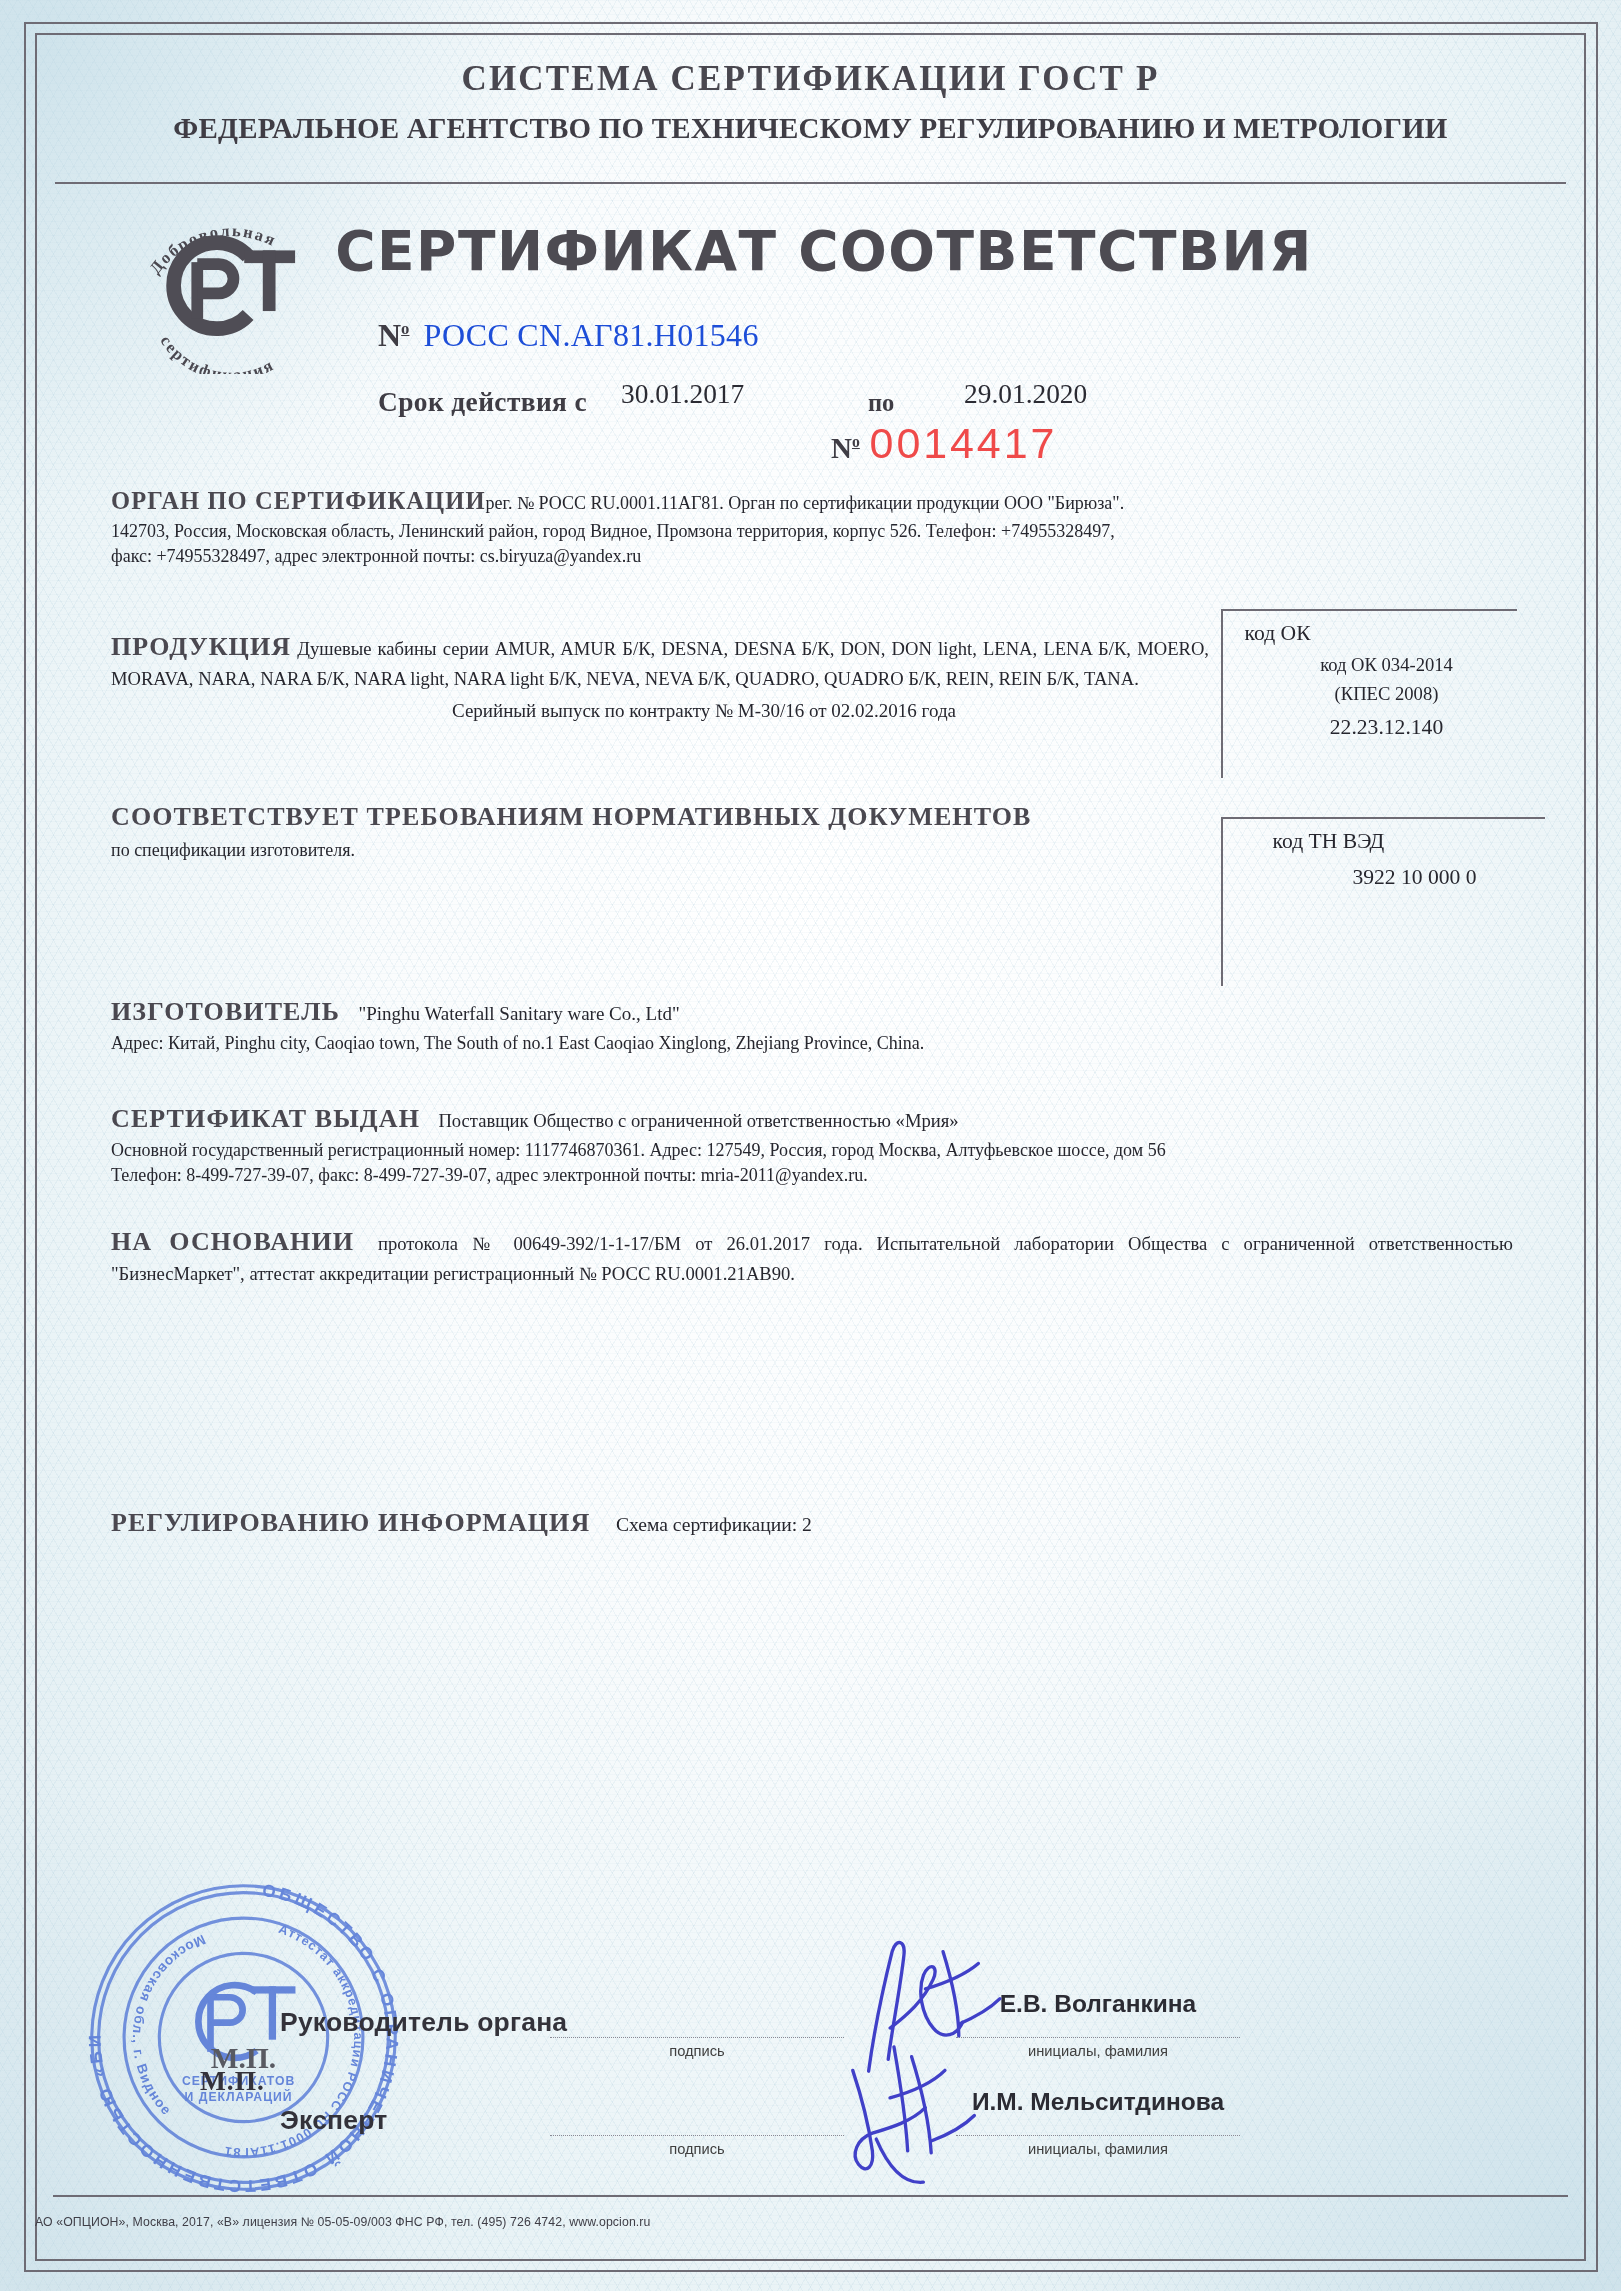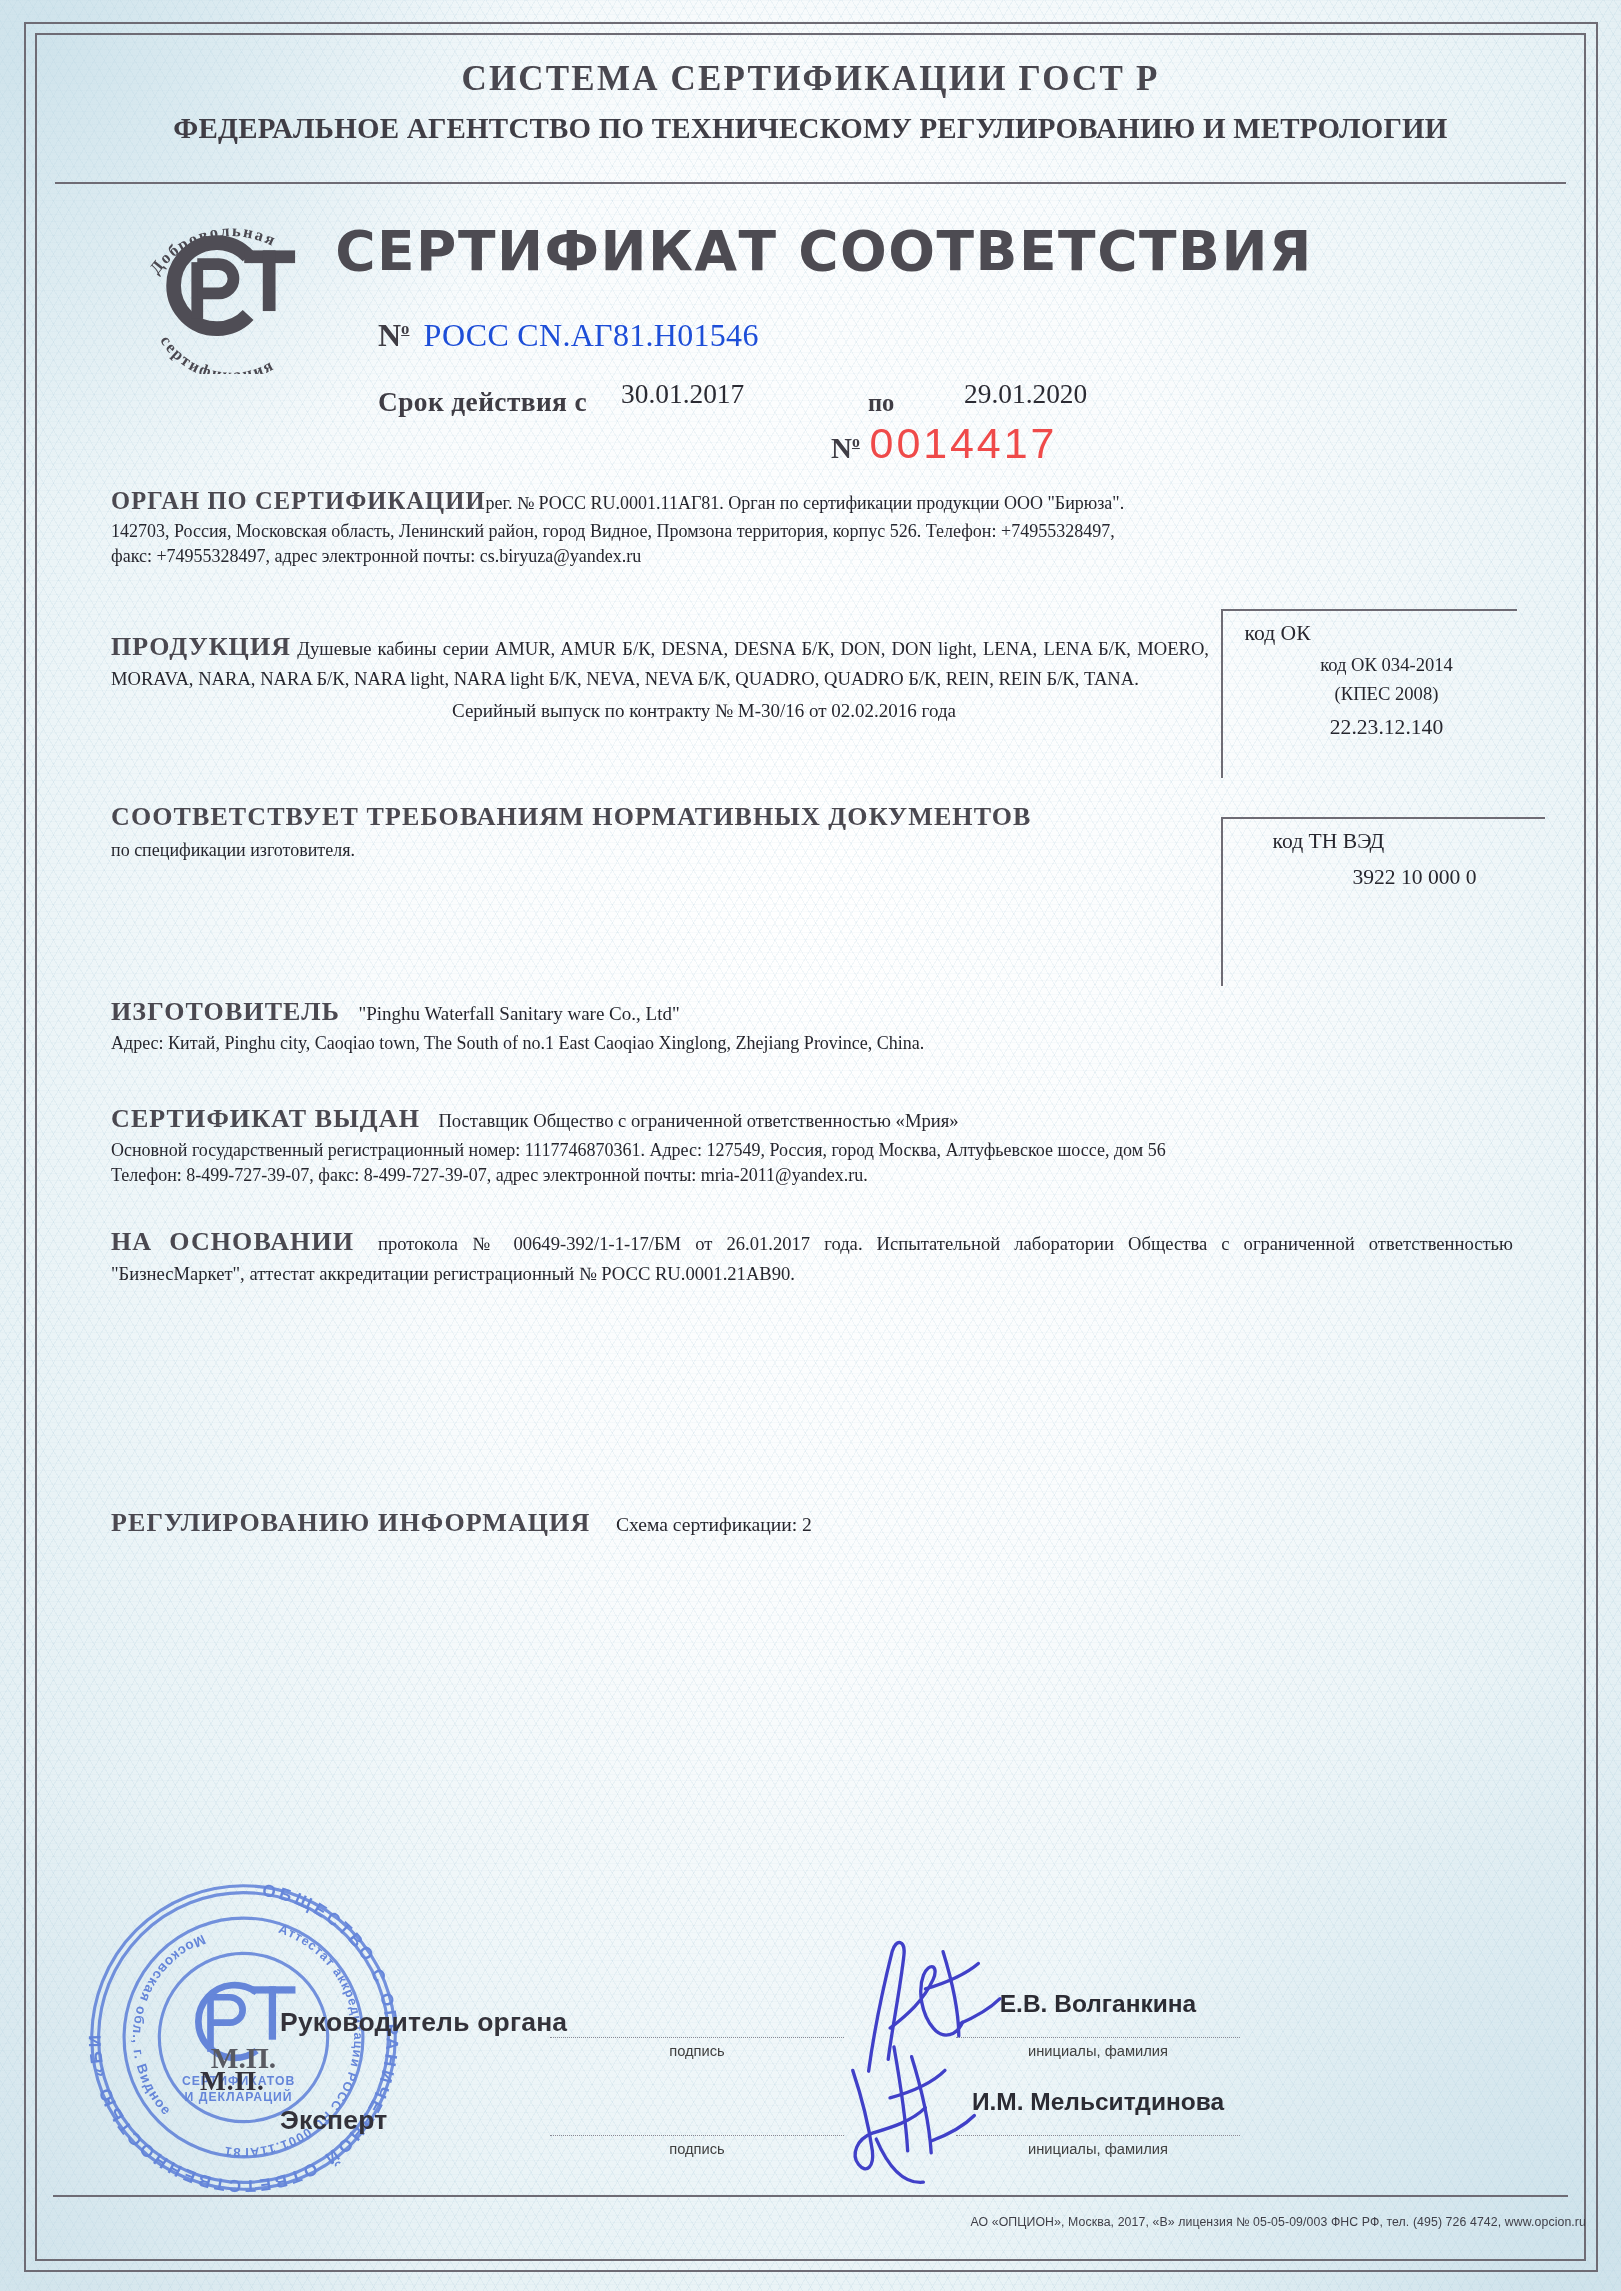"АО «ОПЦИОН», Москва, 2017, «В»" .printinfo { text-align: right -> left }
